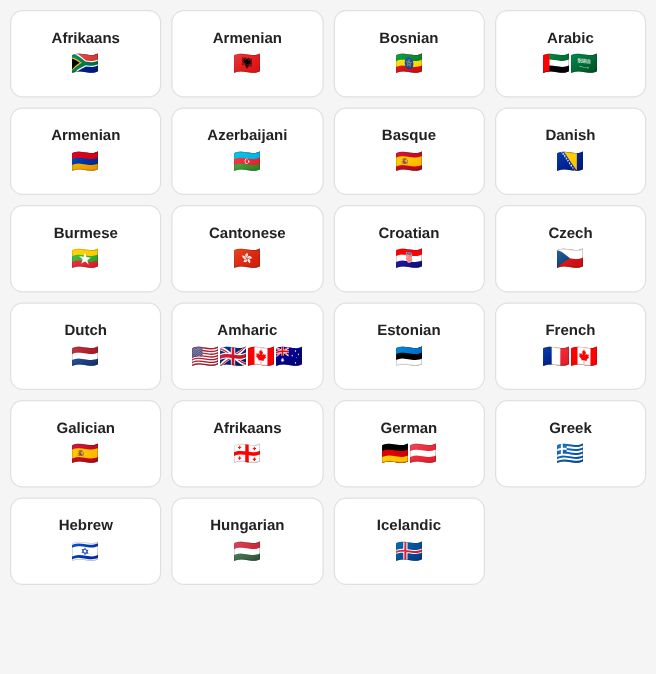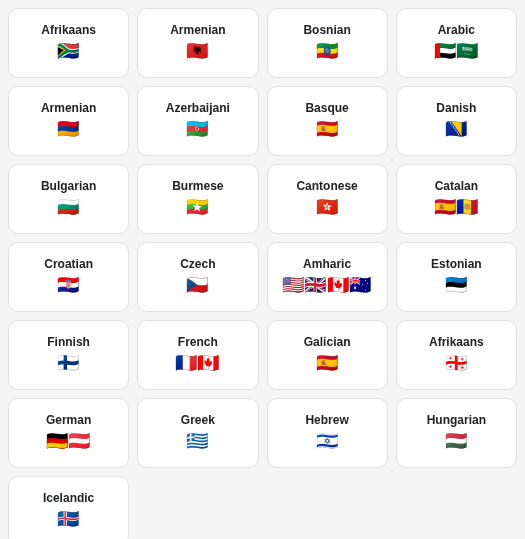"Bulgarian" div.lang-card { html: <div> <div>Bulgarian</div> <div>🇧🇬</div> </div> -> none }
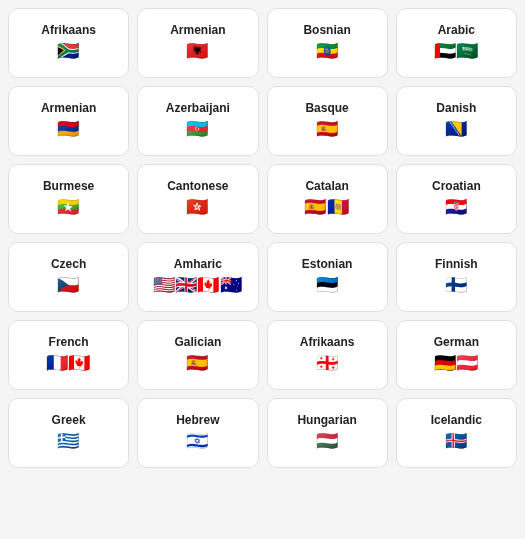"Catalan" div.lang-card { html: <div> <div>Catalan</div> <div>🇪🇸🇦🇩</div> </div> -> none }
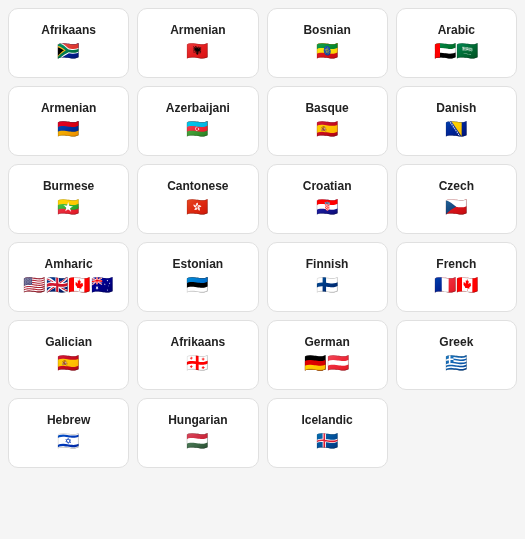"Dutch" div.lang-card { html: none -> <div> <div>Dutch</div> <div>🇳🇱</div> </div> }
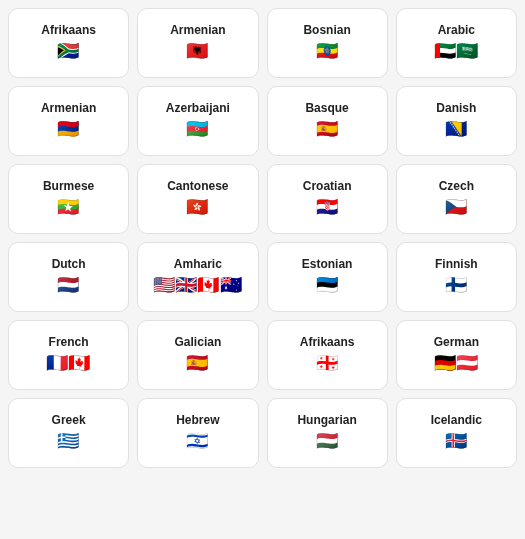"Finnish" div.lang-card { html: <div> <div>Finnish</div> <div>🇫🇮</div> </div> -> none }
